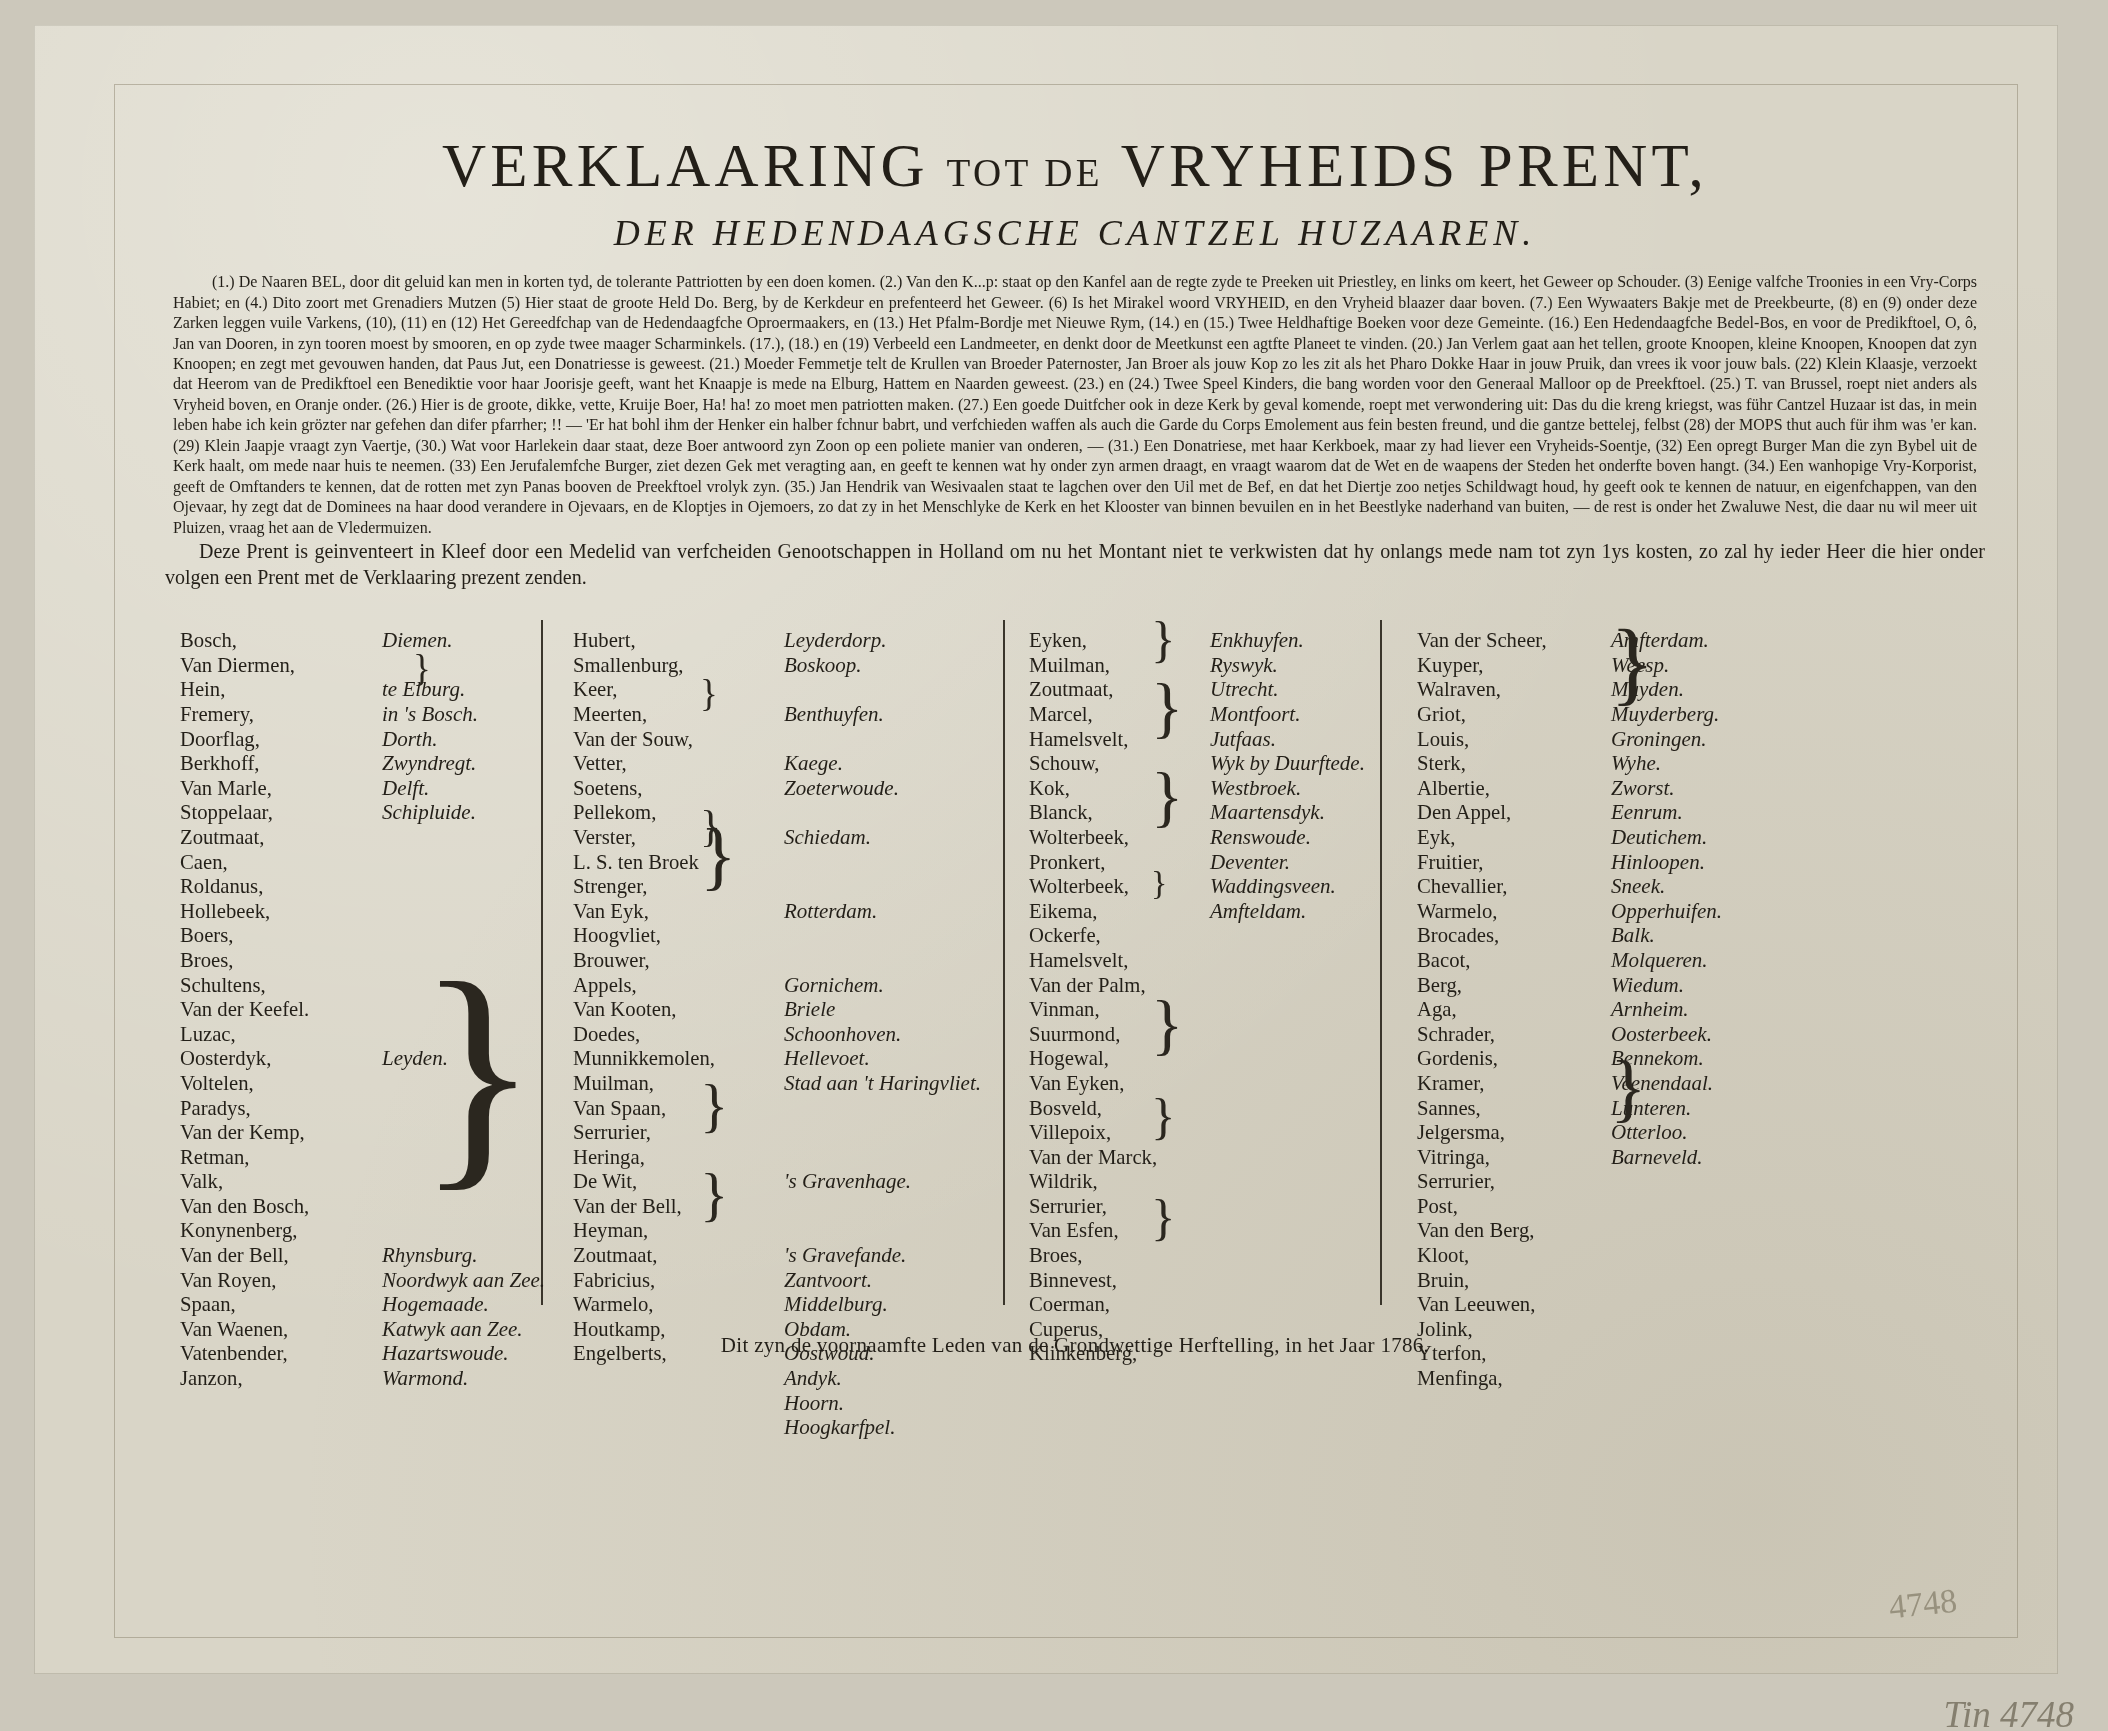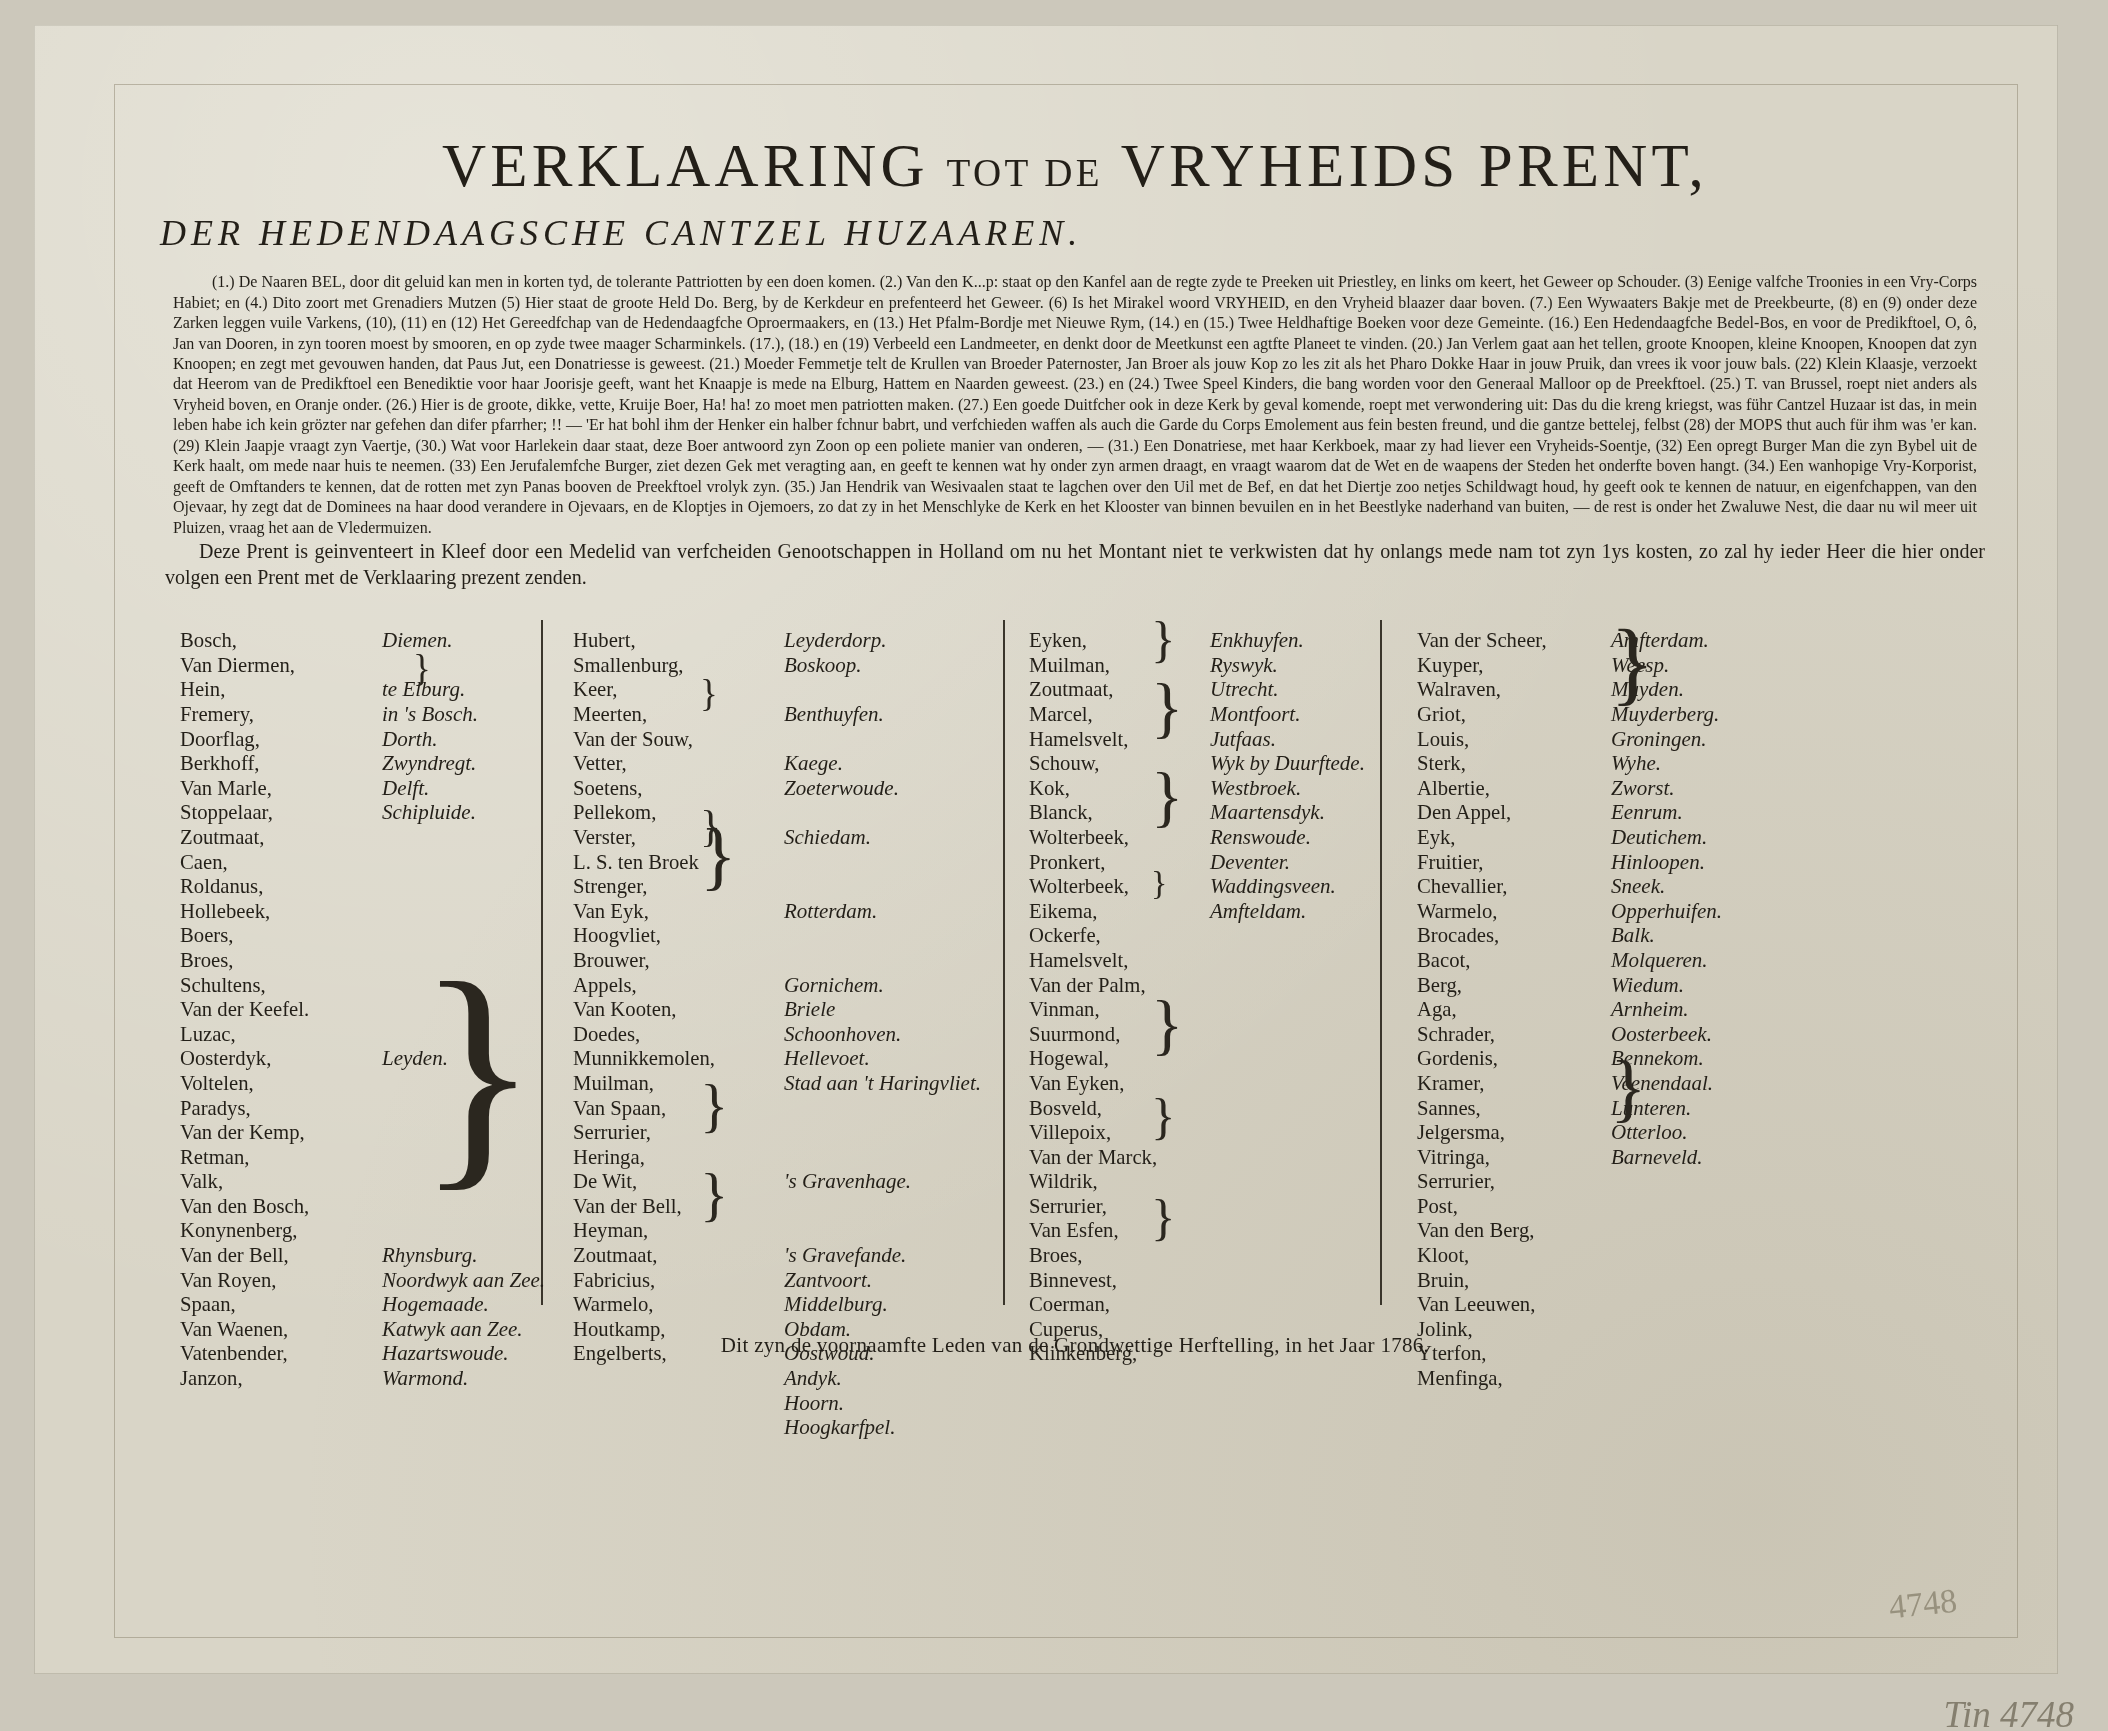"DER HEDENDAAGSCHE CANTZEL HUZAAREN." .subtitle { text-align: none -> center }
